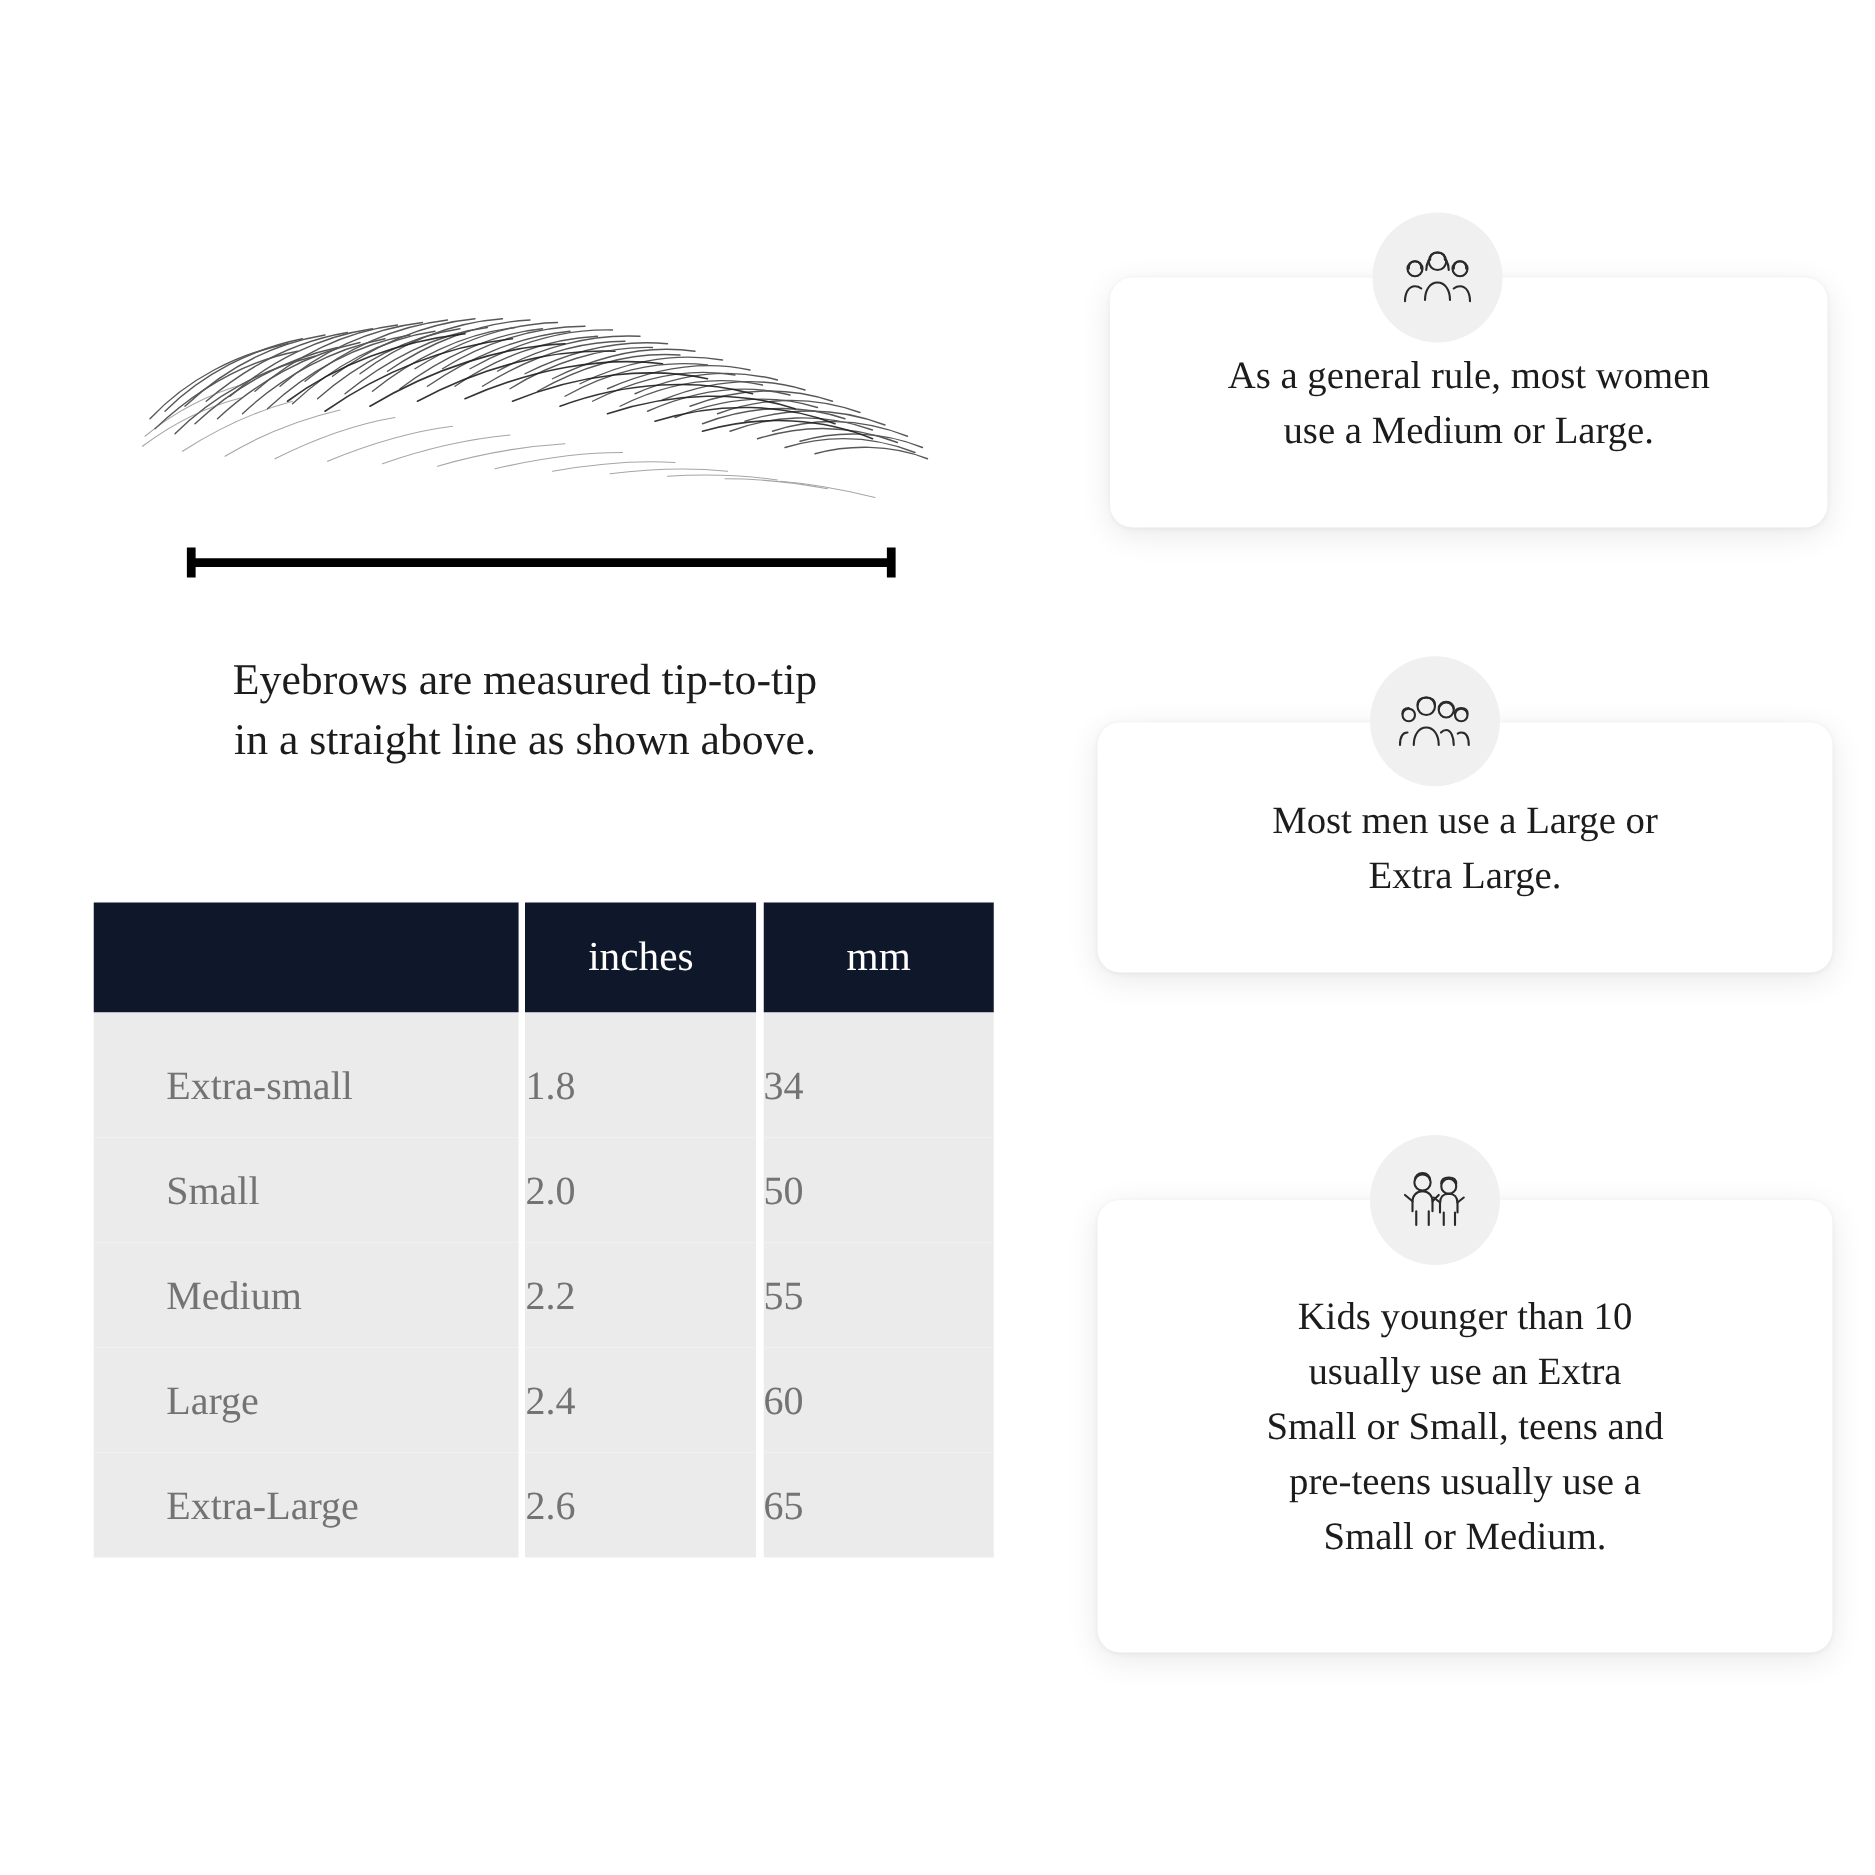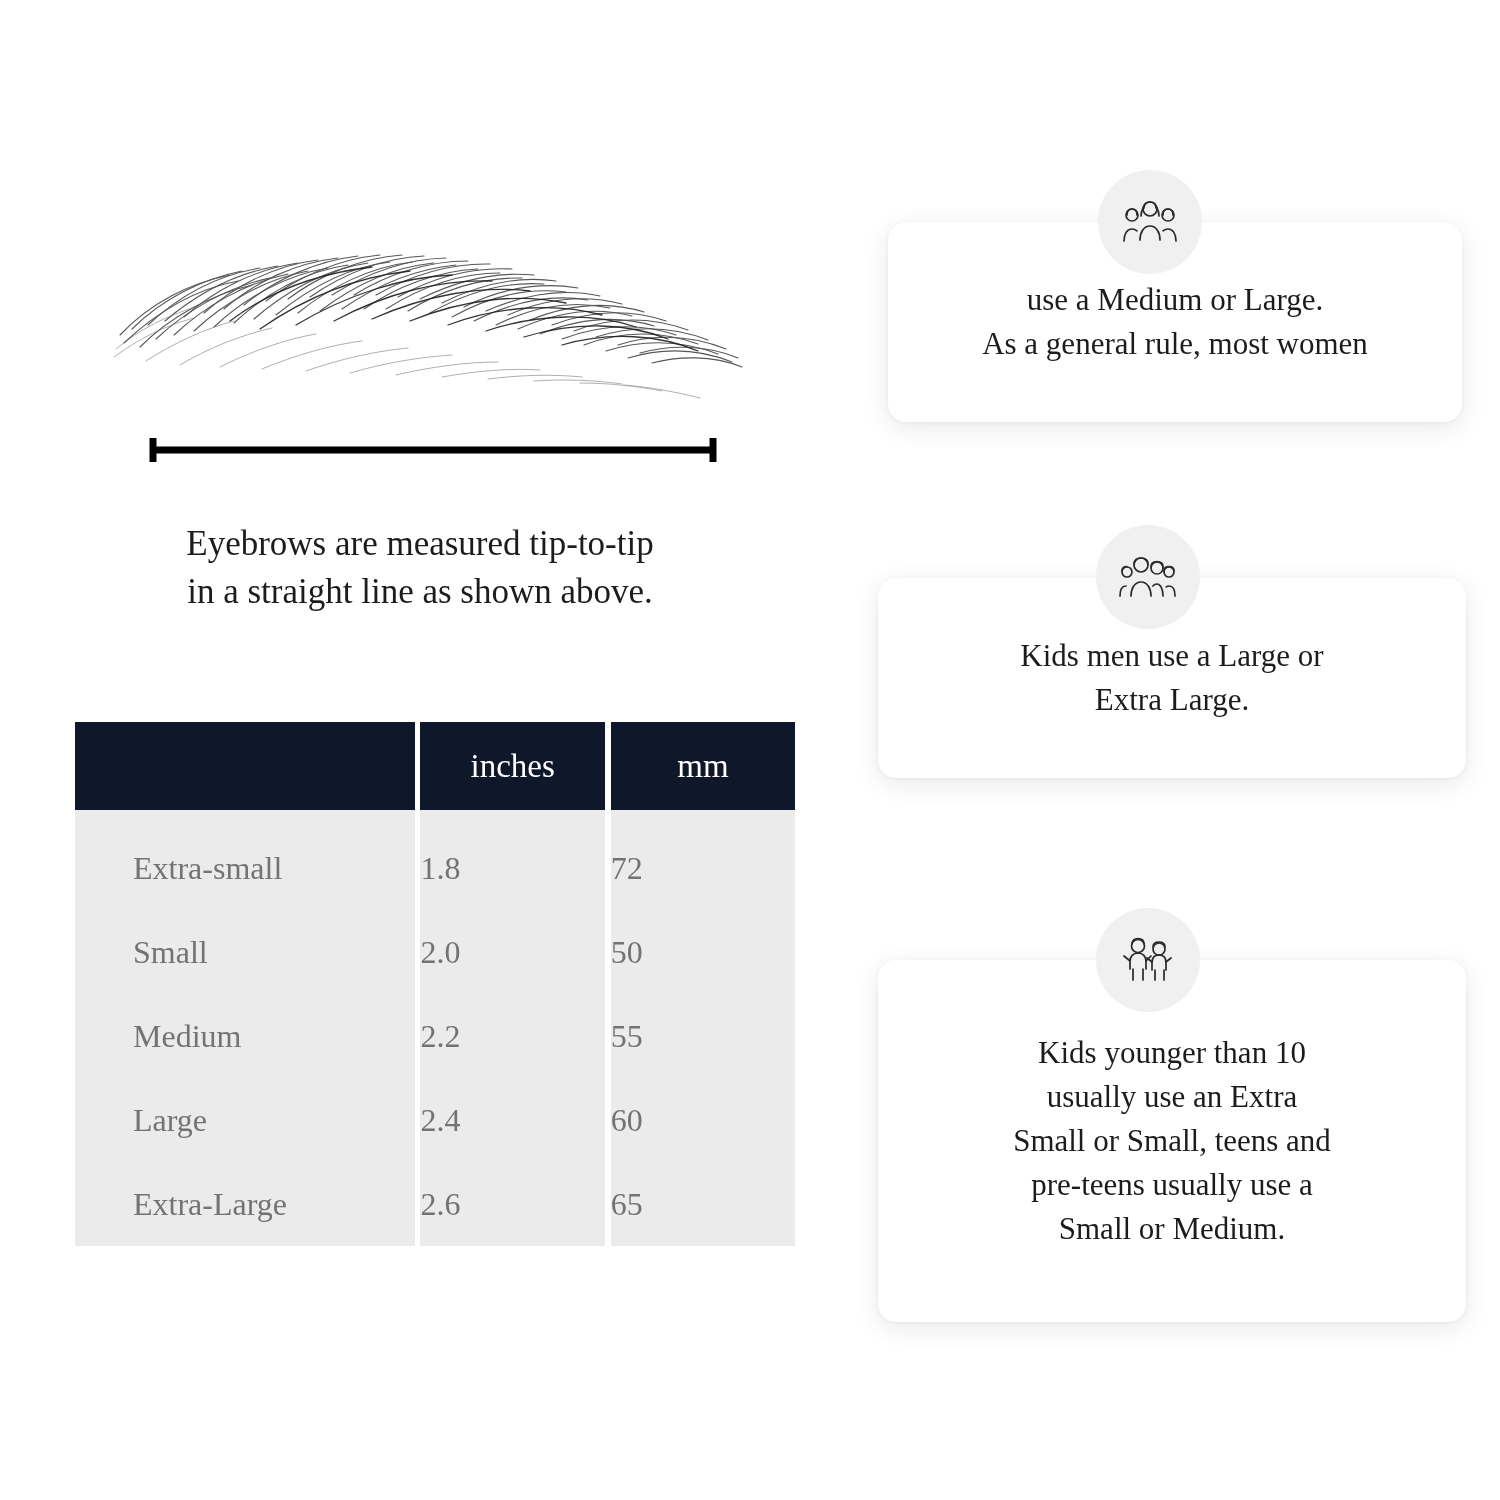"use a Medium or Large." div { order: before "As a general rule, most" -> after "As a general rule, most" }
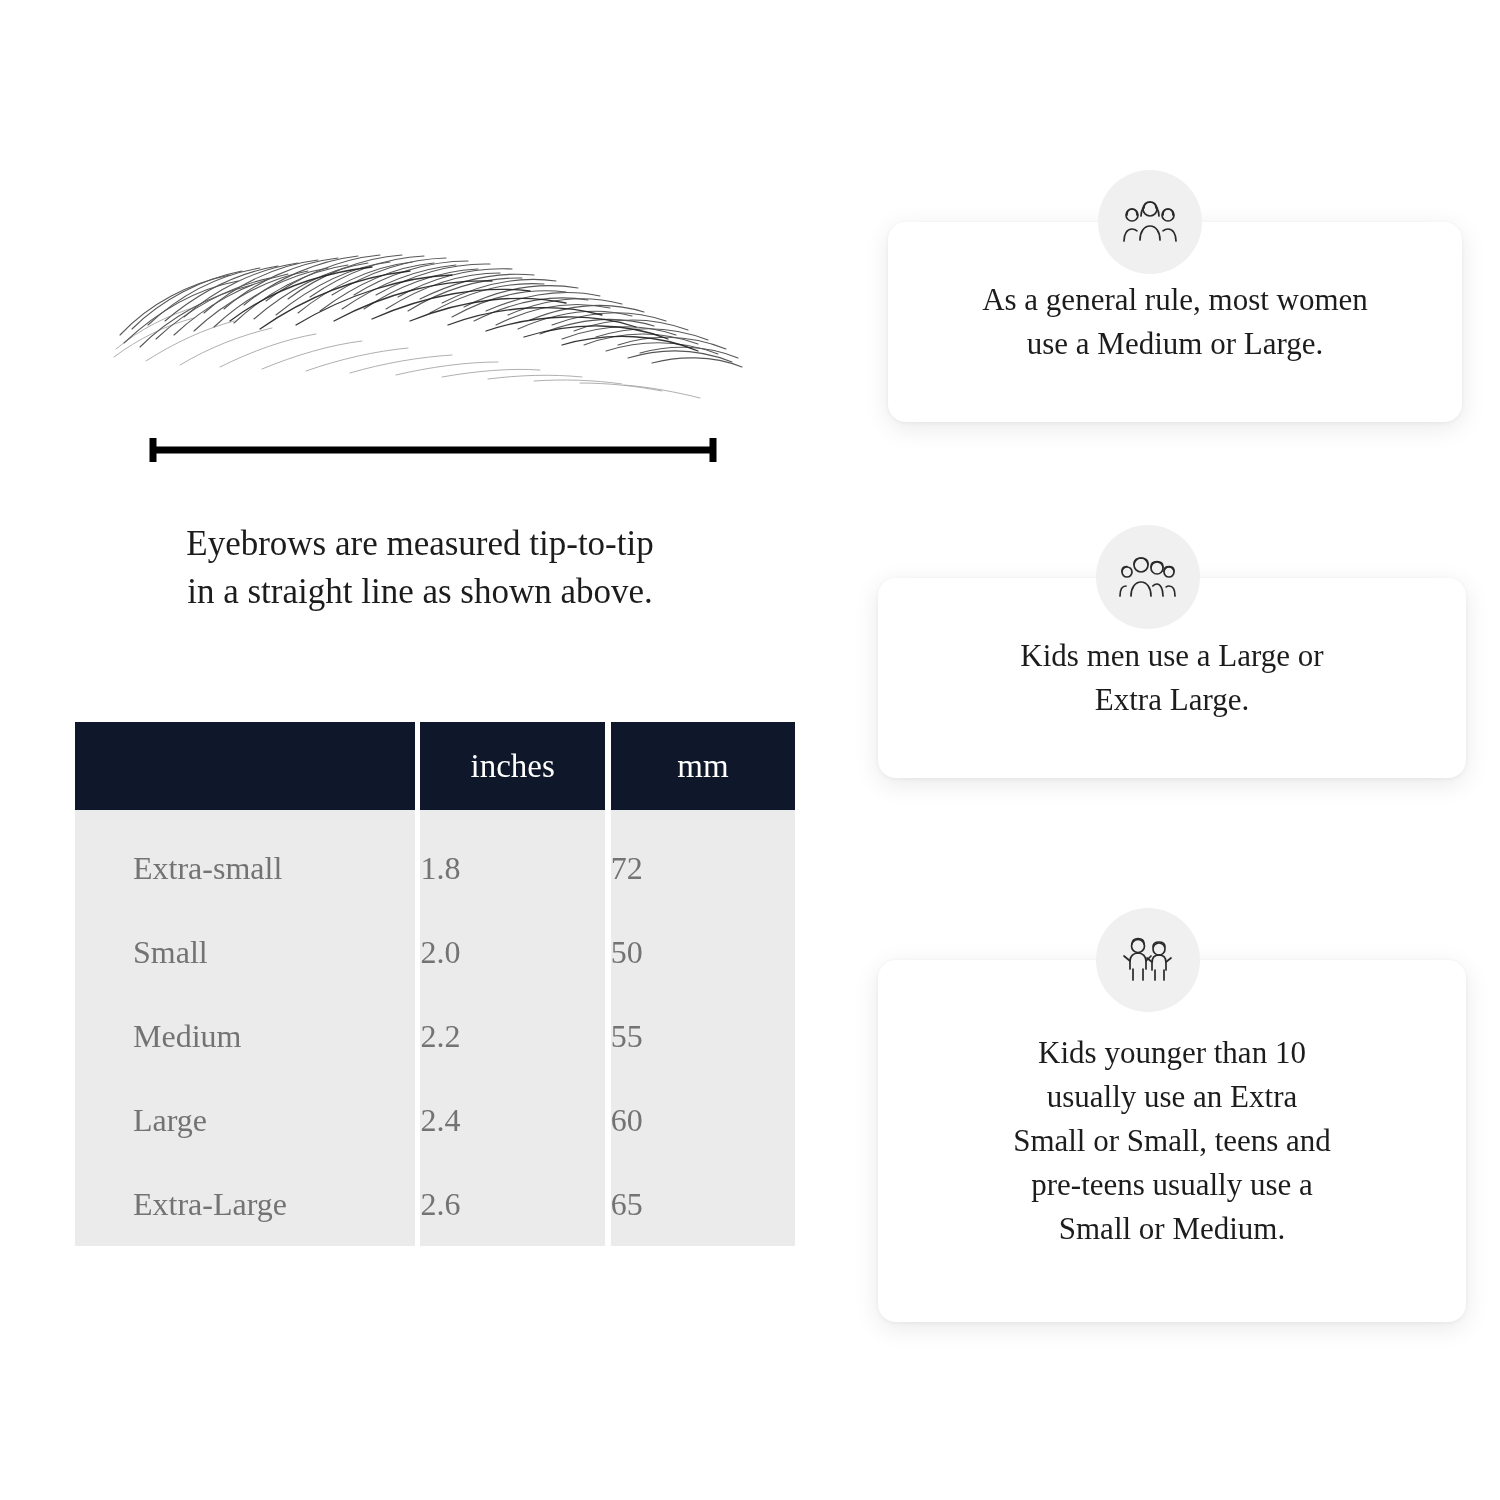"Kids men use a Large" div { text: Kids -> Most }
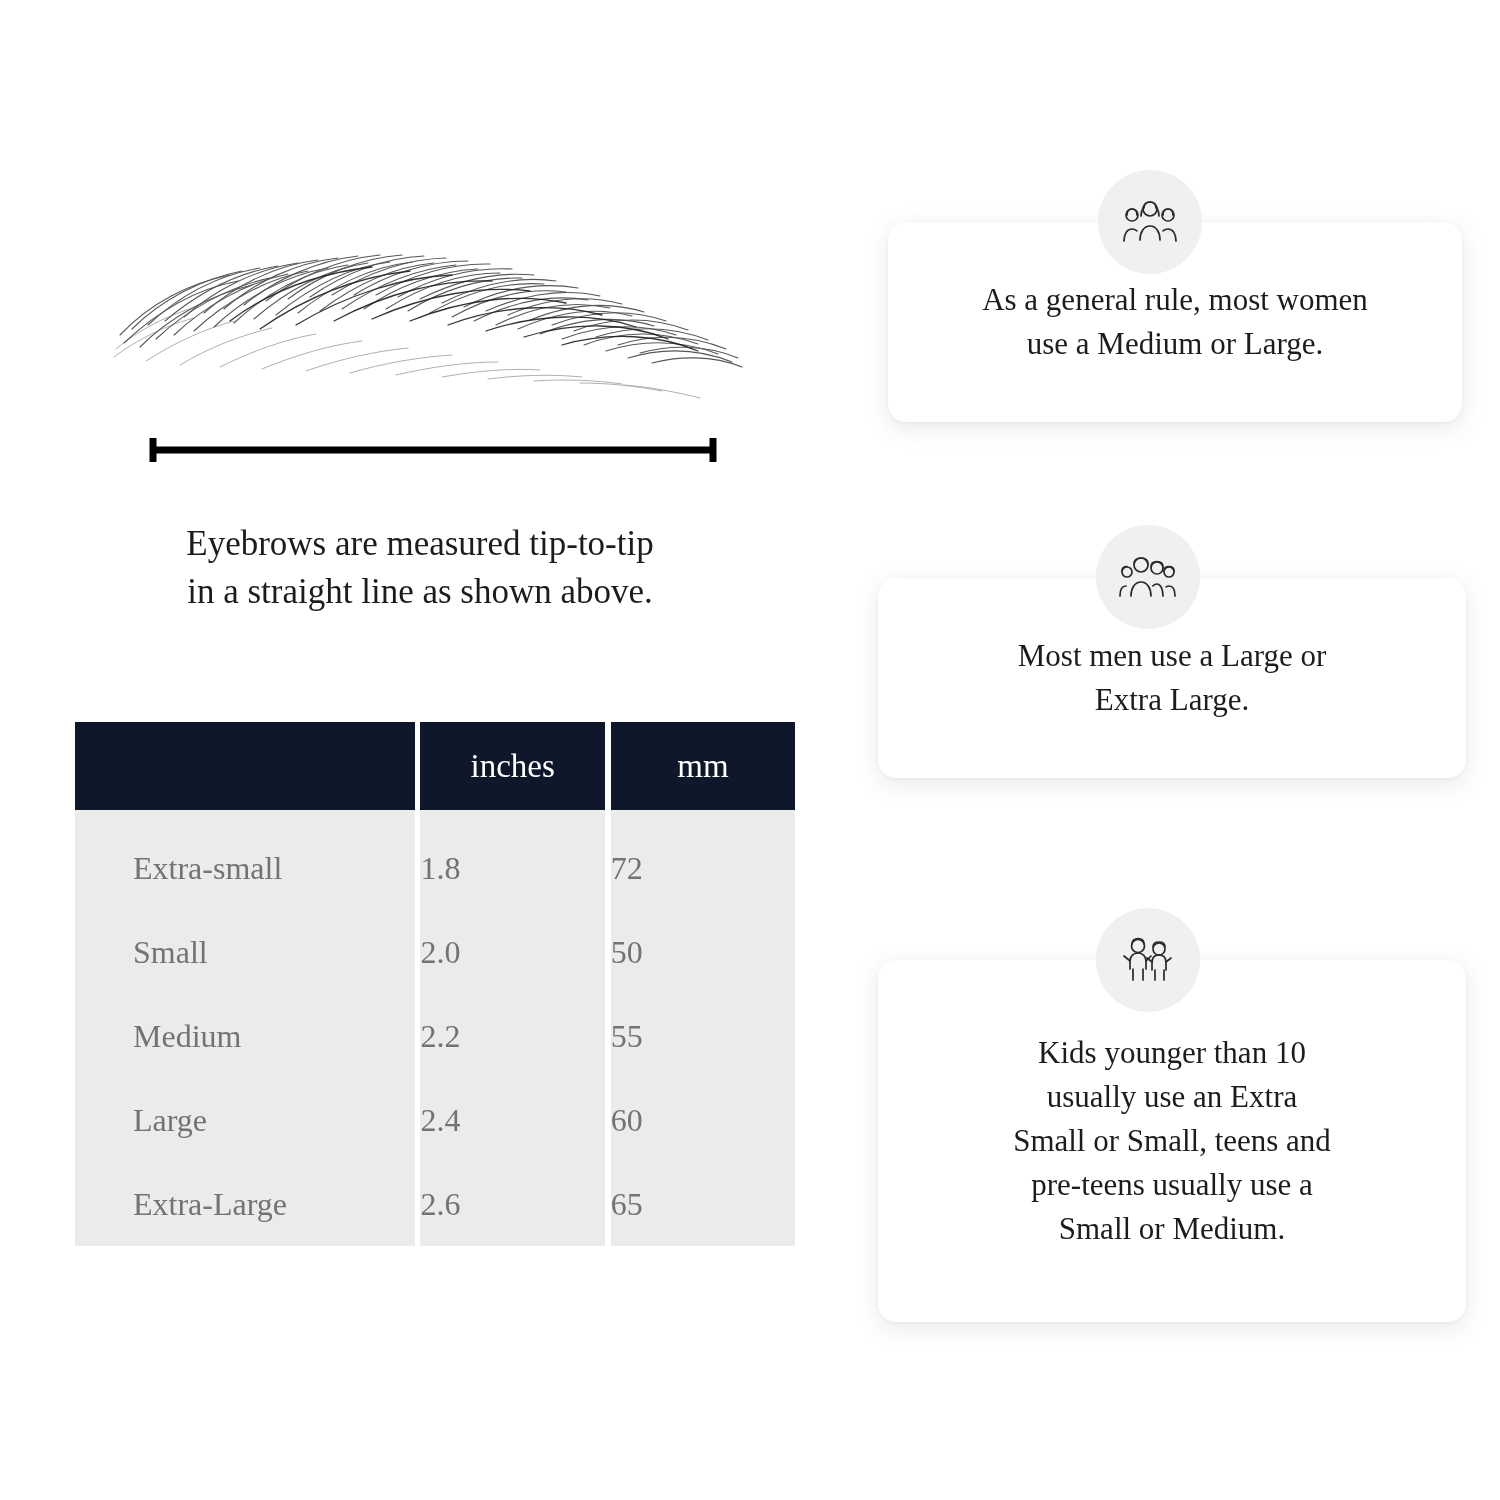"72" td.cell-num { text: 72 -> 34 }
